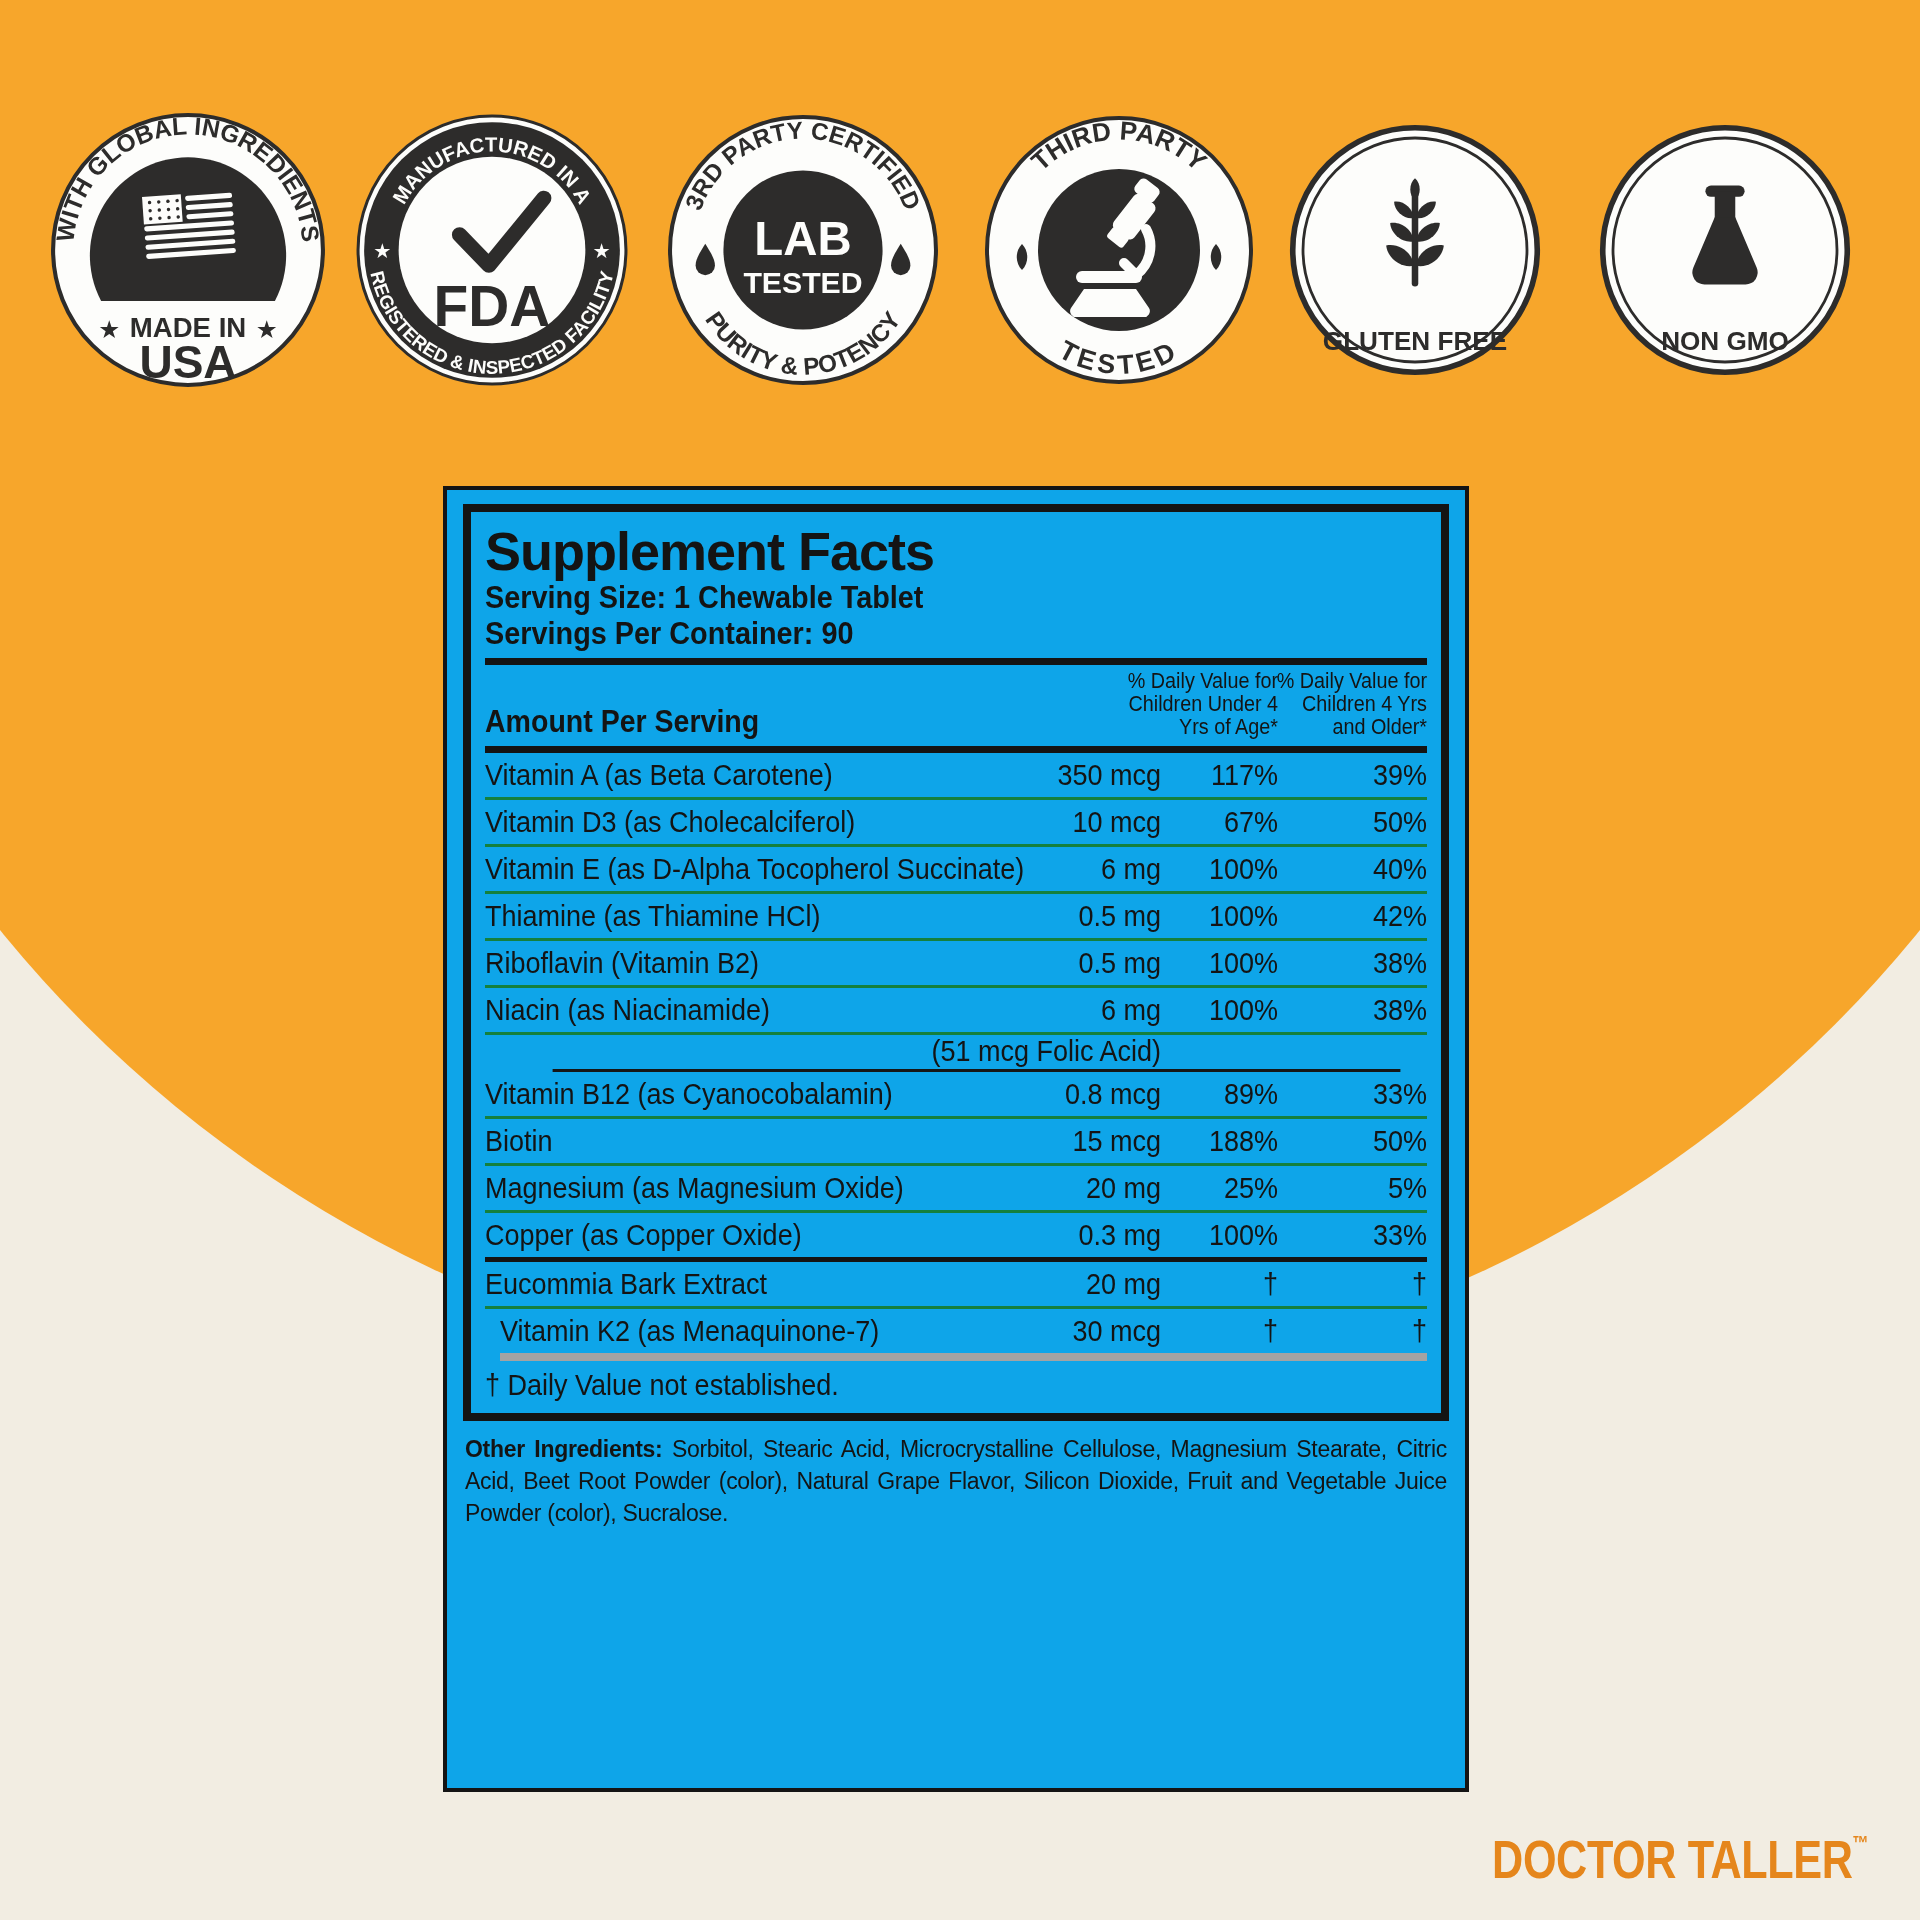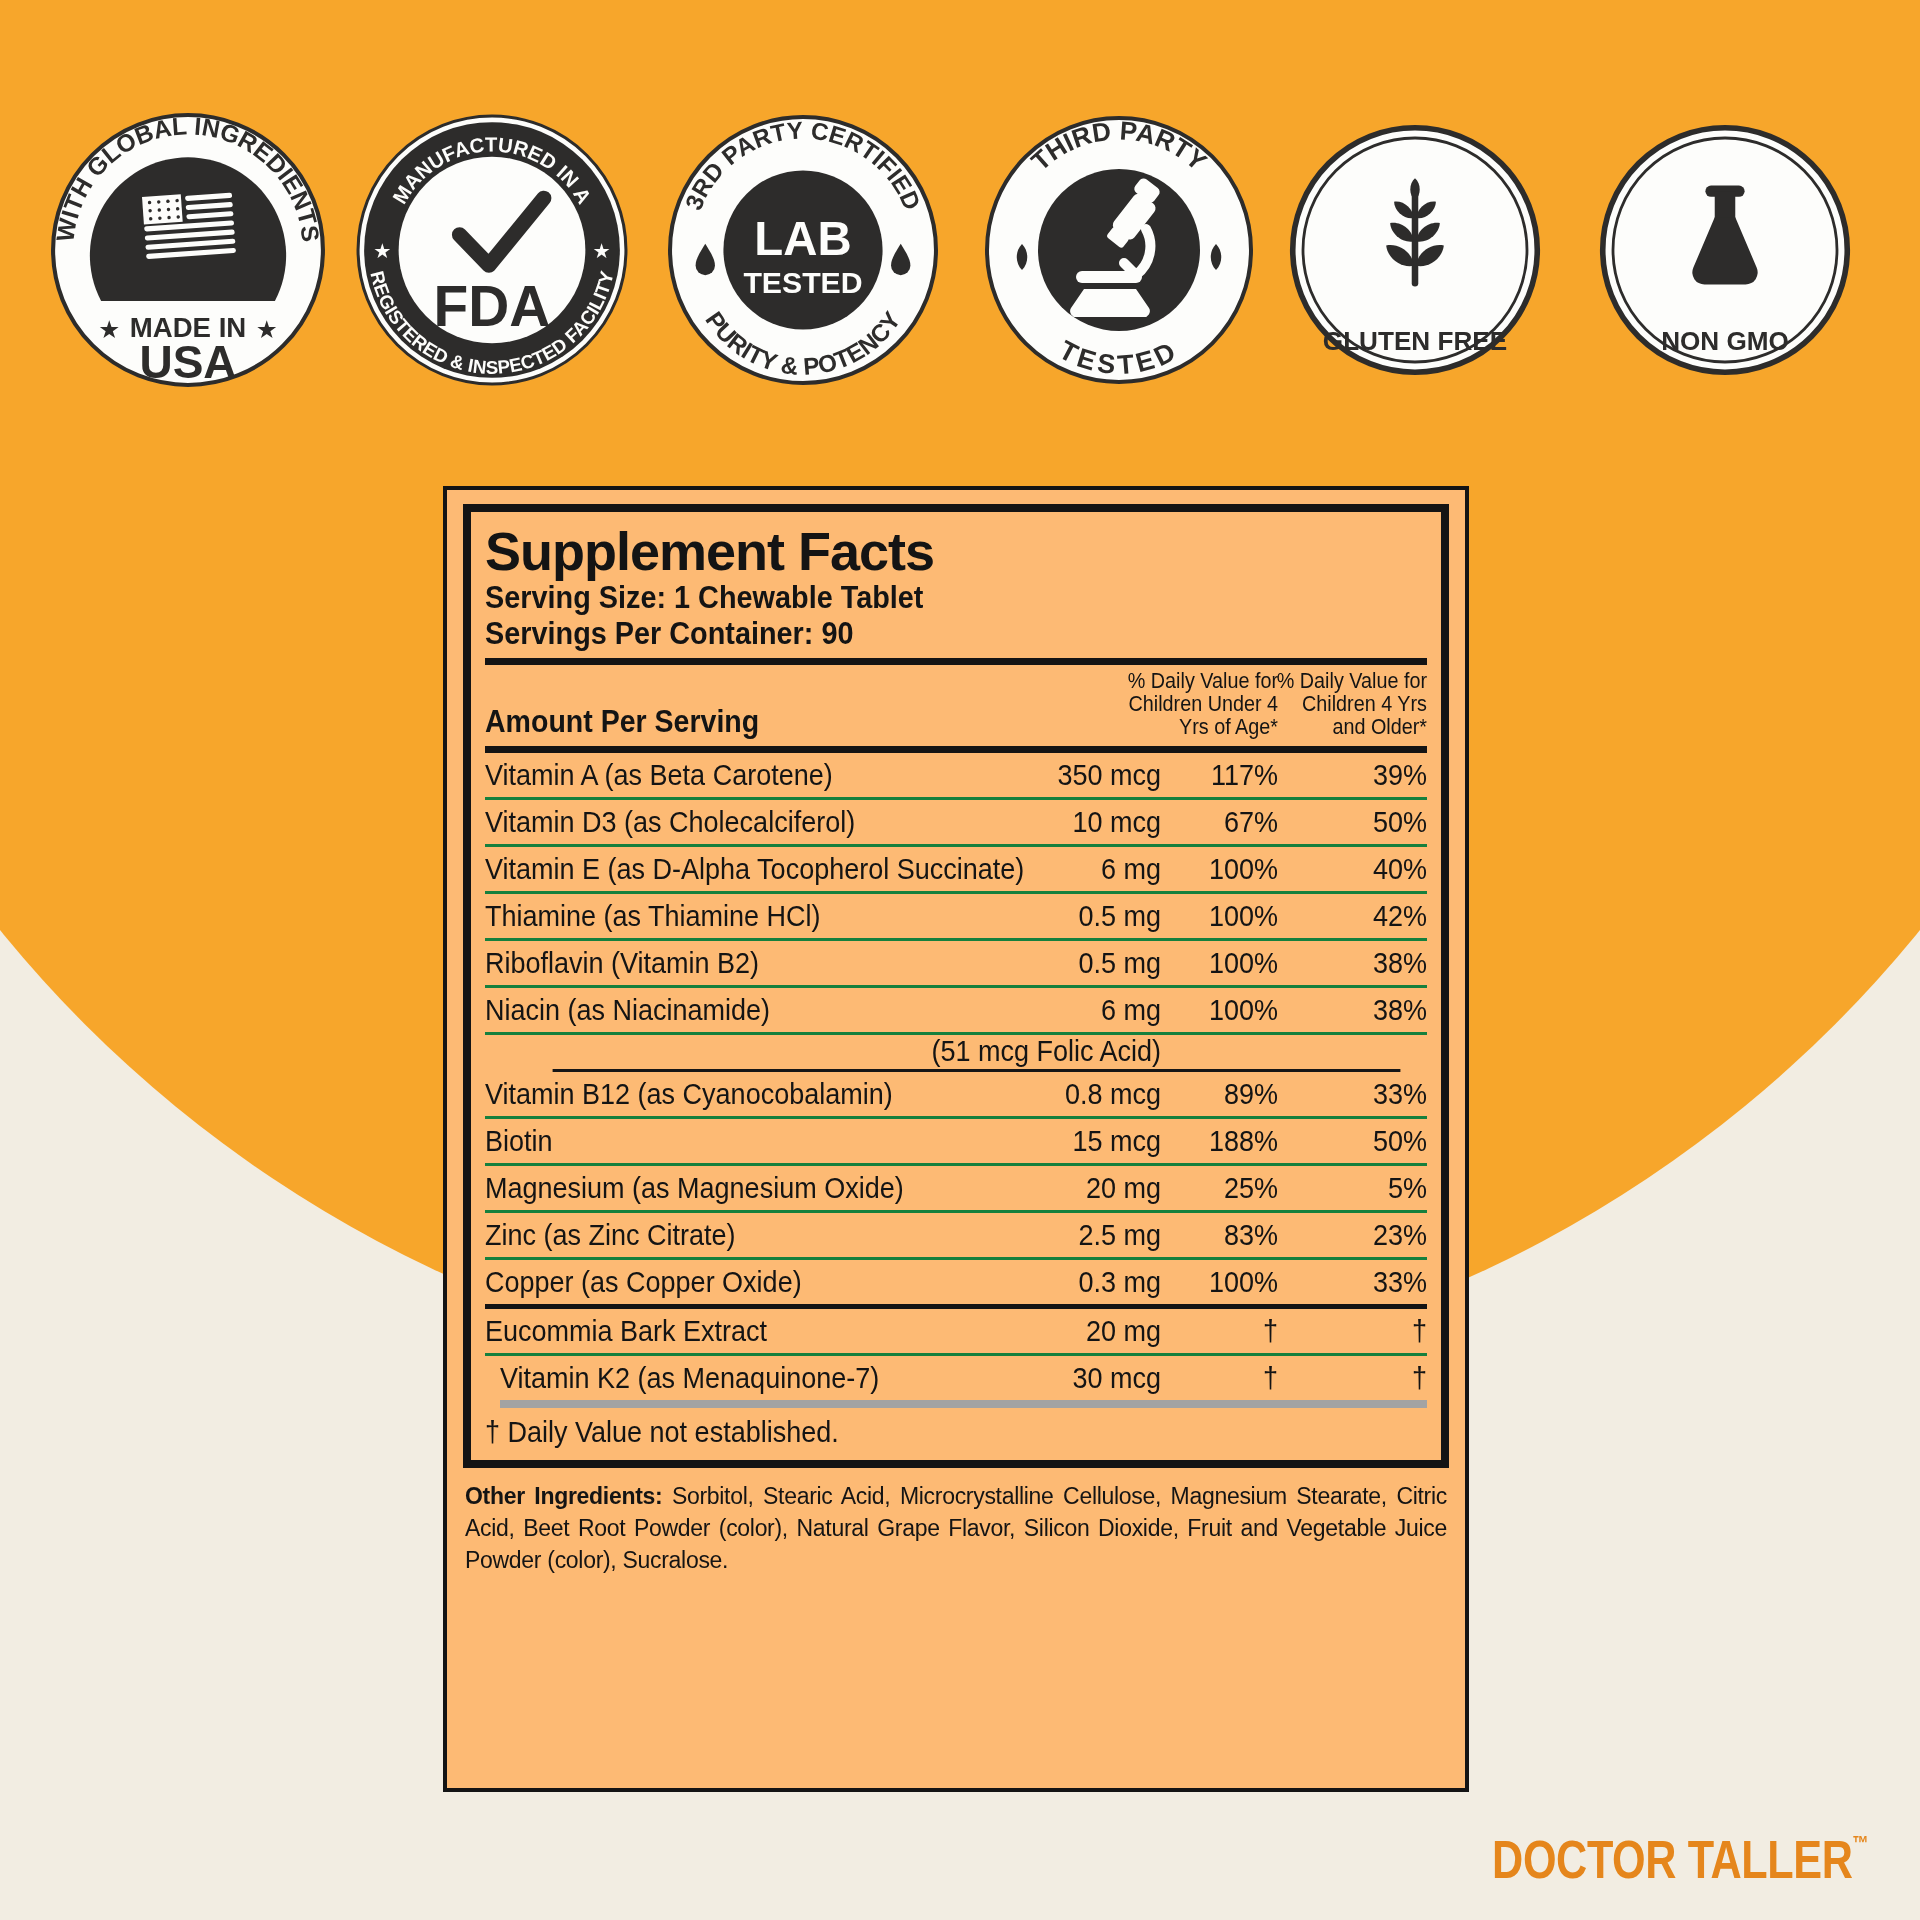"Supplement Facts" .outer-box { background: #fdba74 -> #0ea5e9 }
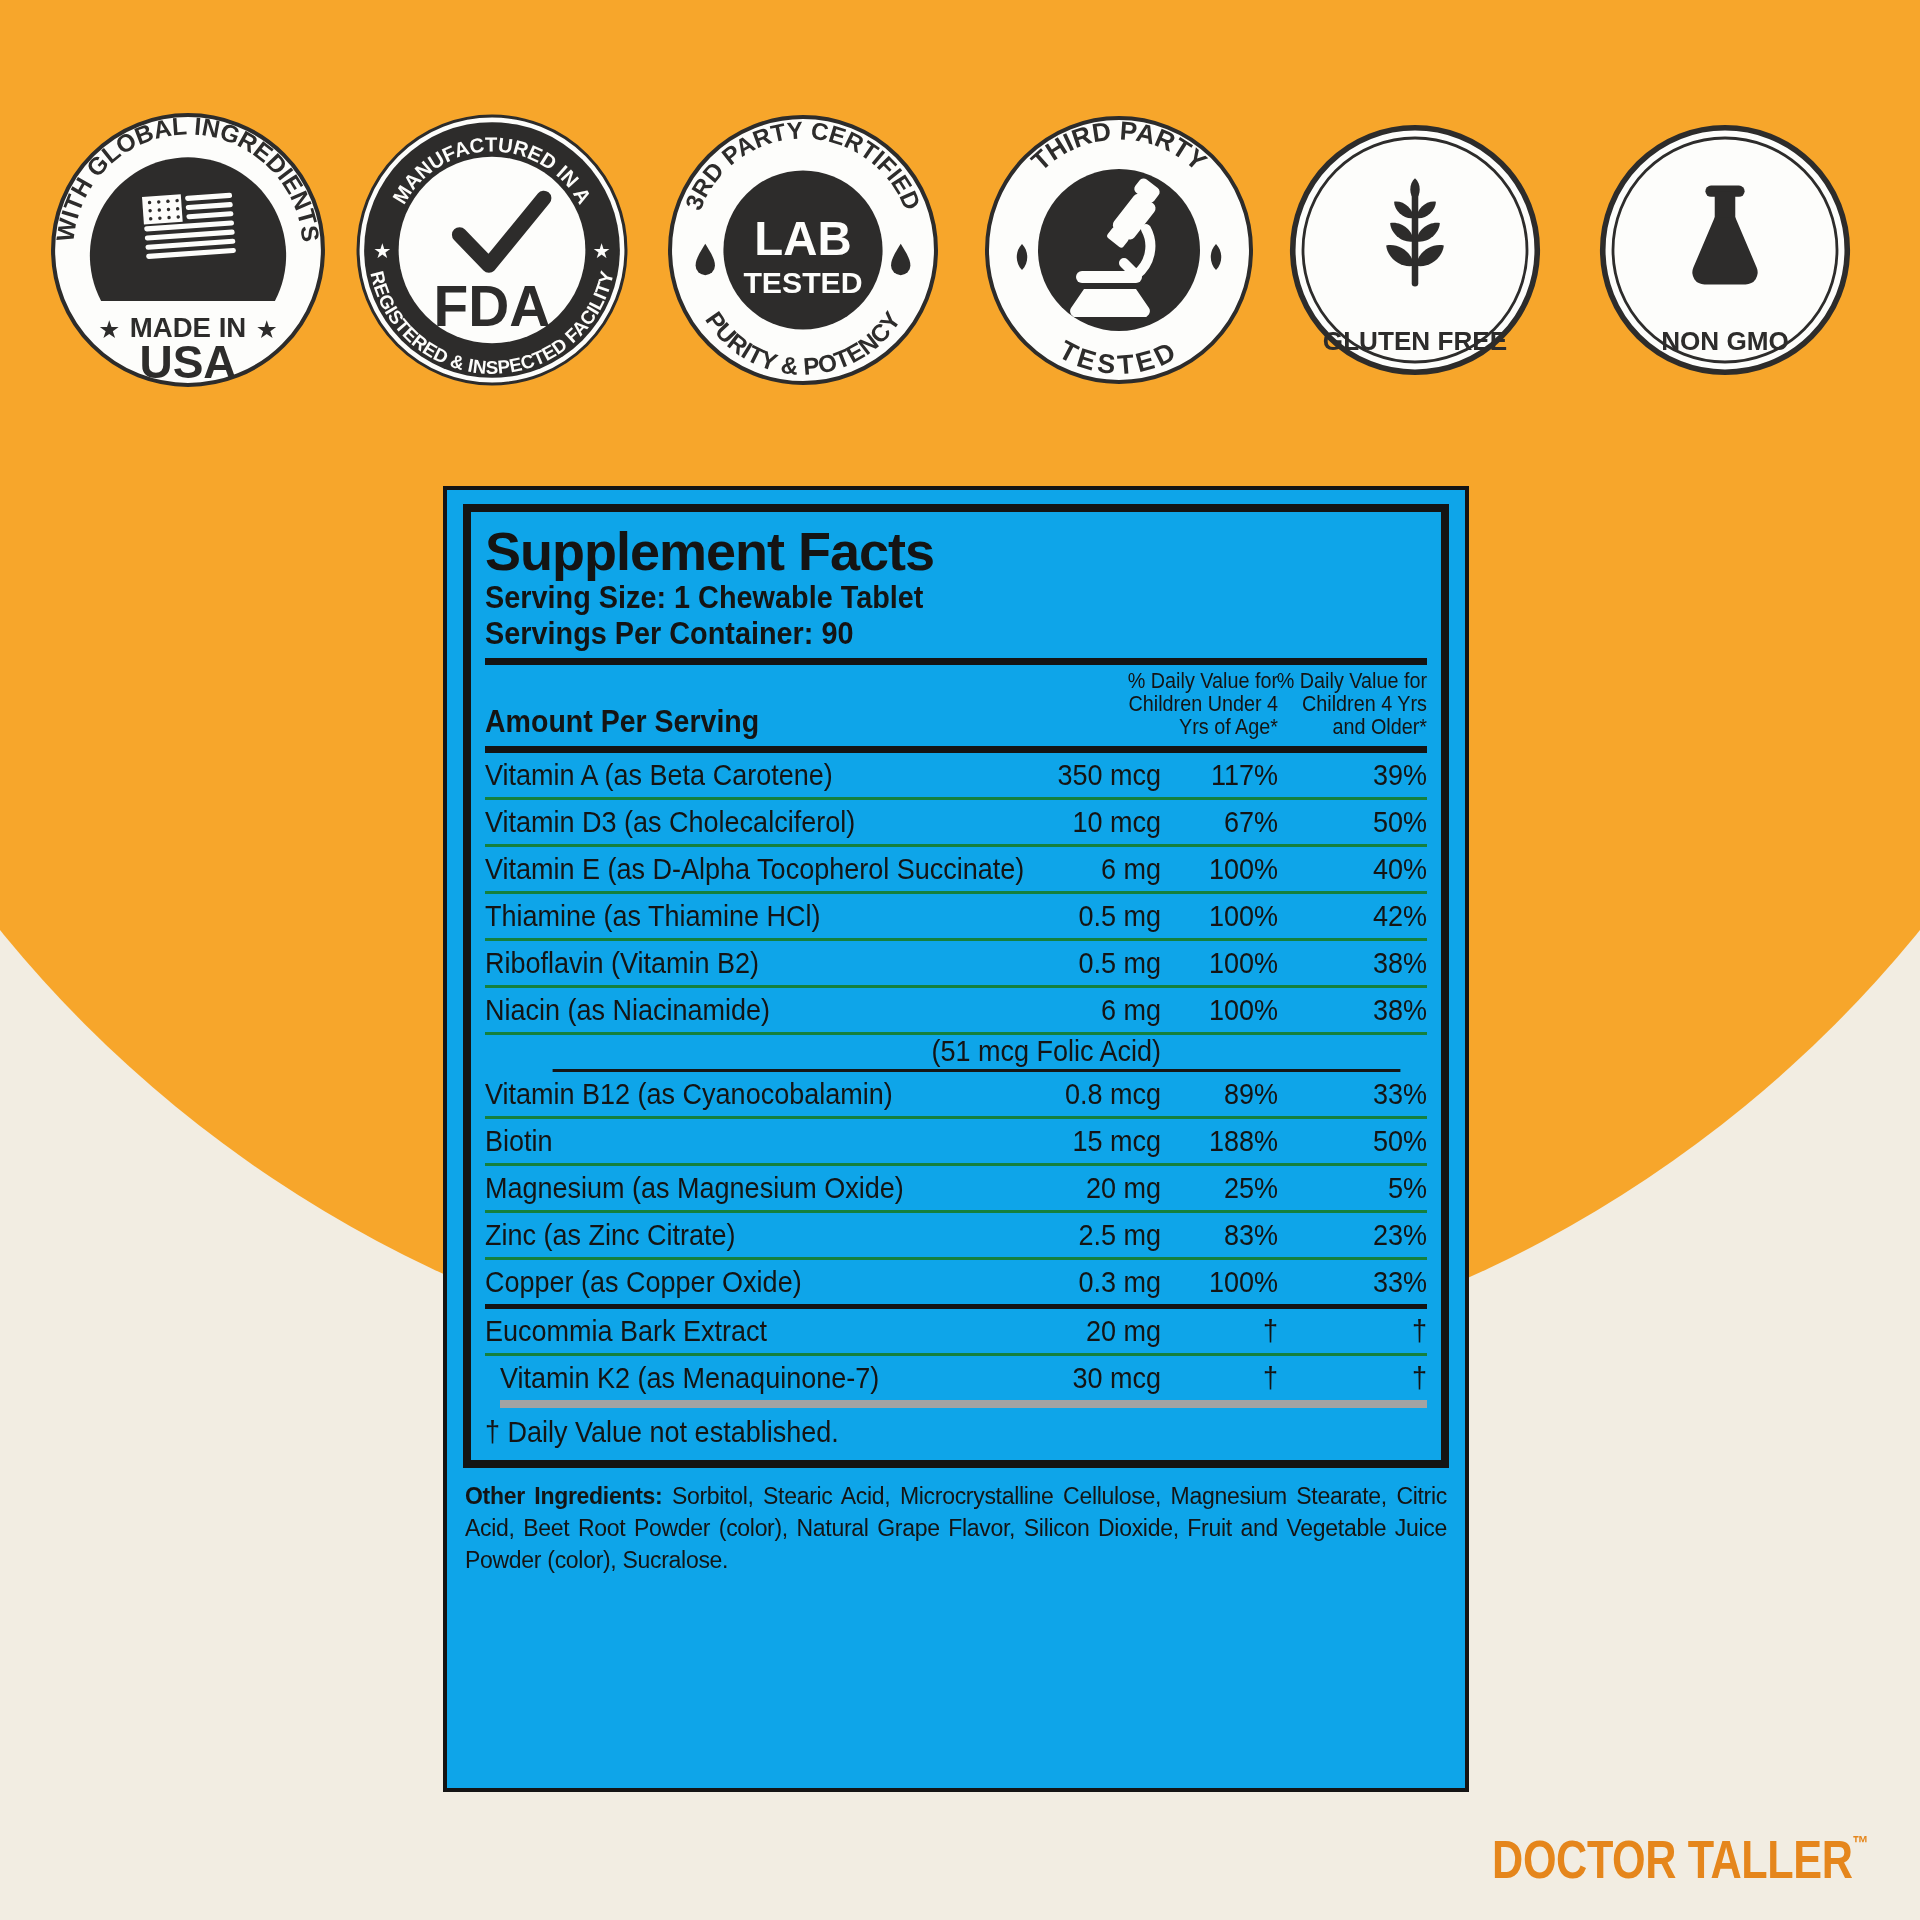"Zinc (as Zinc Citrate)" div.row { html: <div> <div>Zinc (as Zinc Citrate)</div> <div>2.5 mg</div> <div>83%</div> <div>23%</div> </div> -> none }
